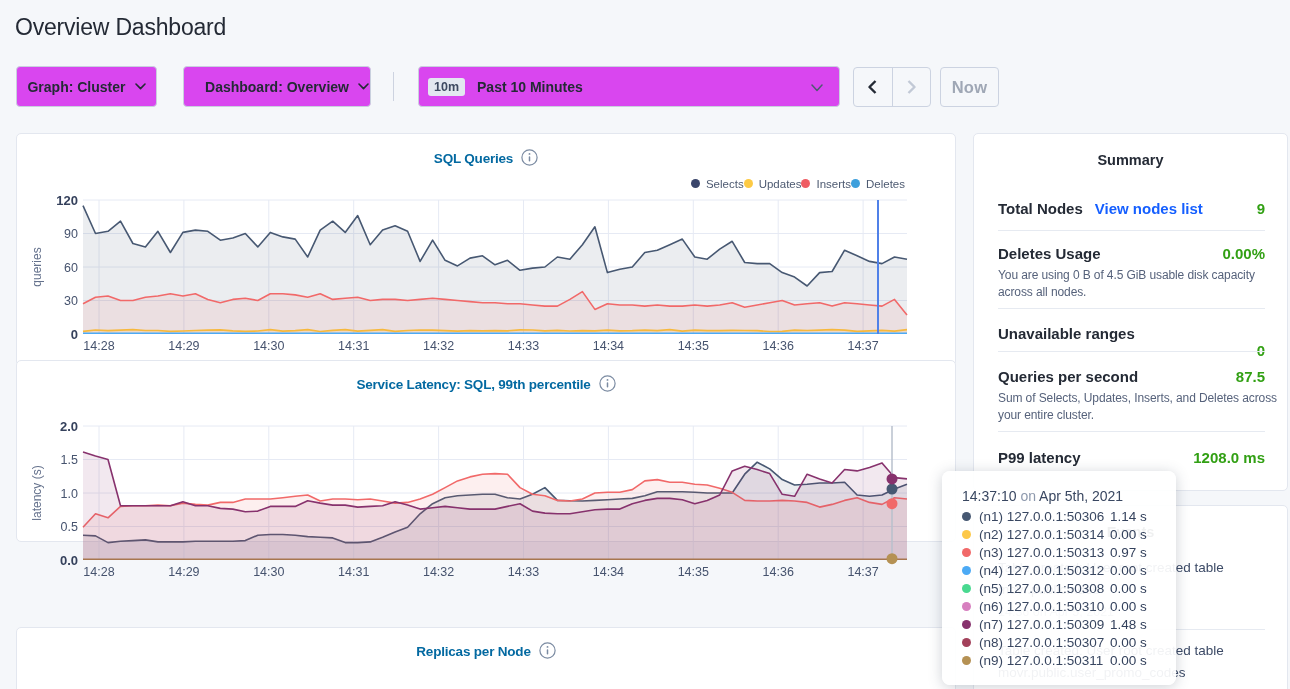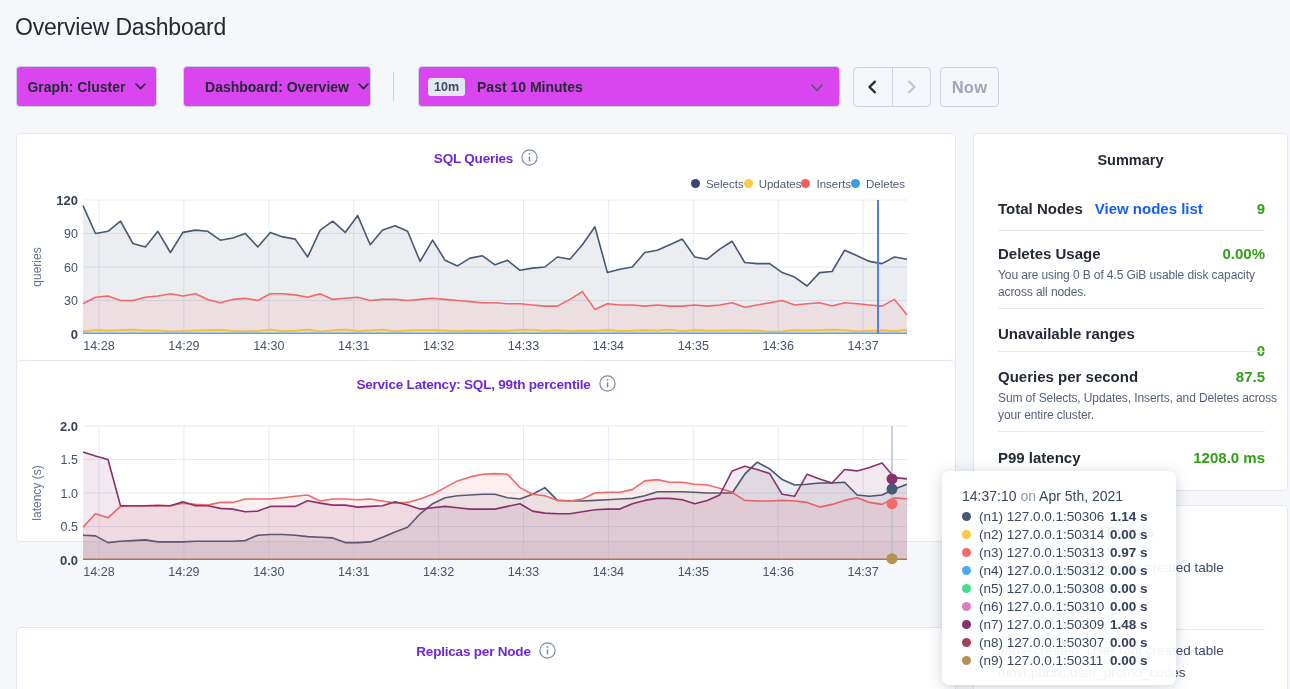"SQL Queries" .ttl { color: #6d28d9 -> #0369a1 }
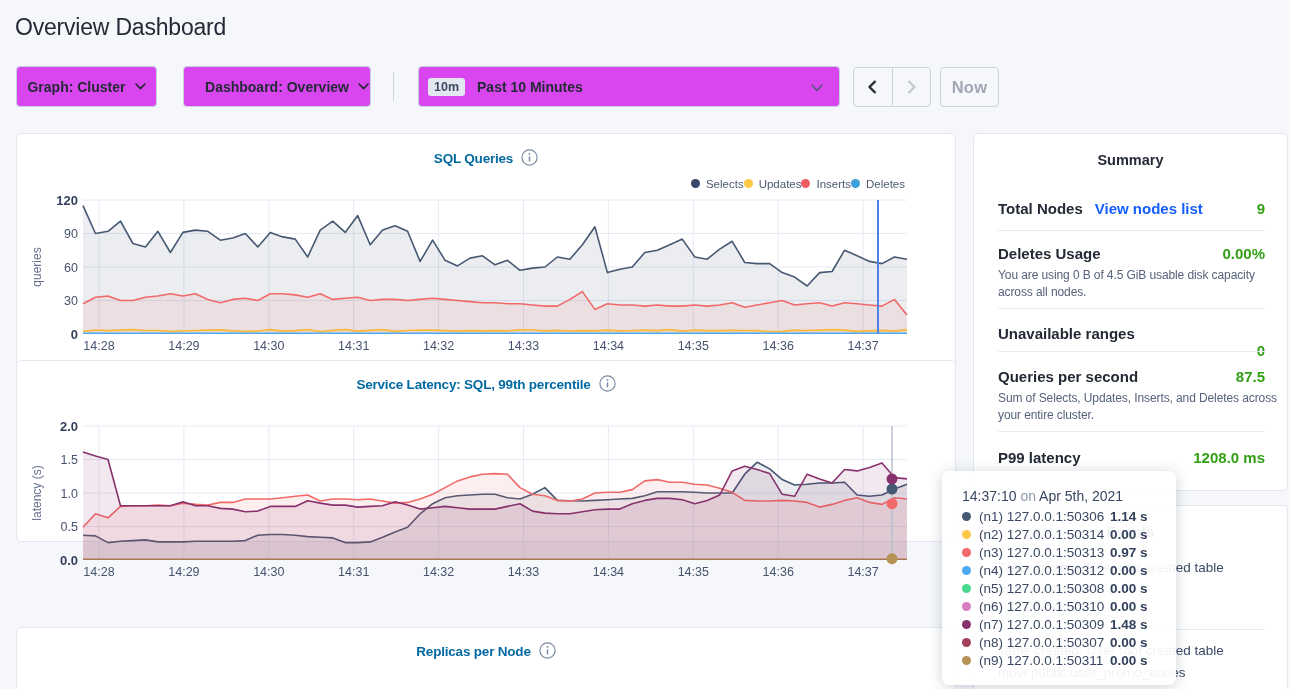"1.14 s" .ttv { font-weight: 700 -> 400 }
